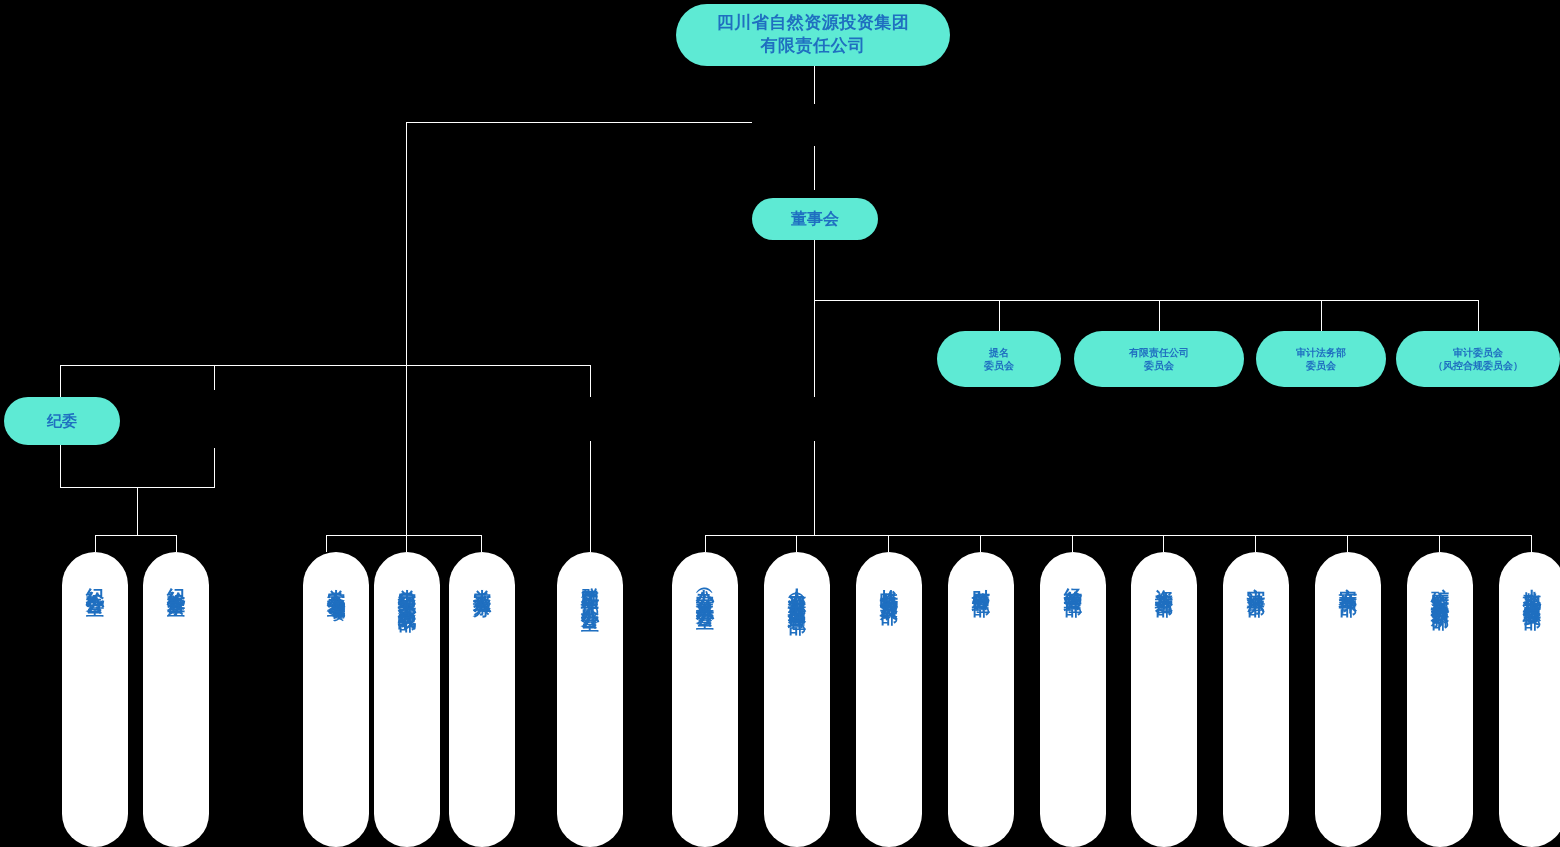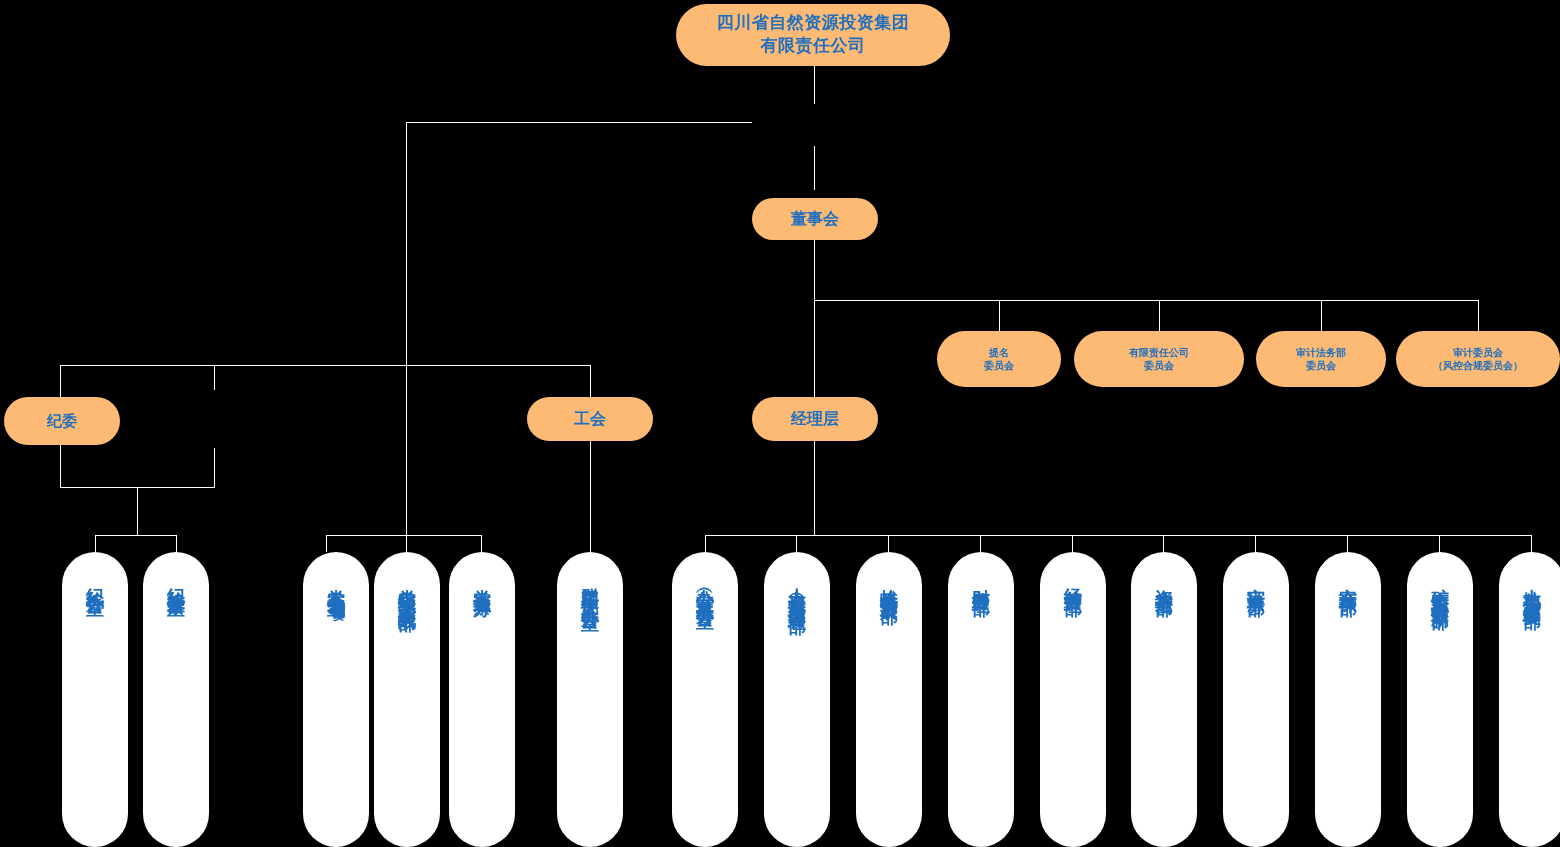"四川省自然资源投资集团" .node { background: #fdba74 -> #5eead4 }
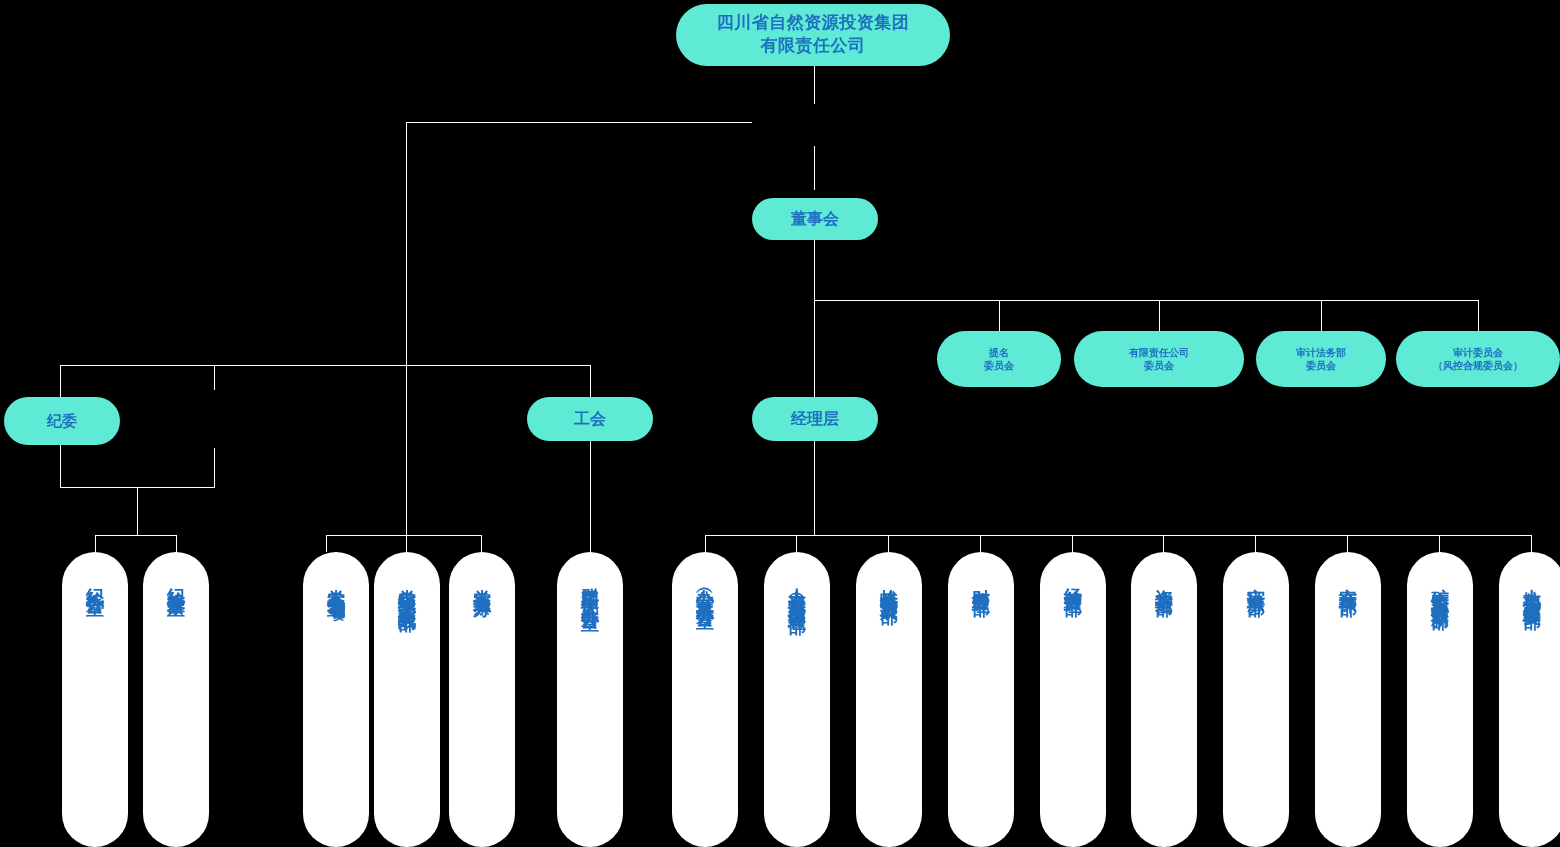"工会" div.node { html: <div>工会</div> -> none }
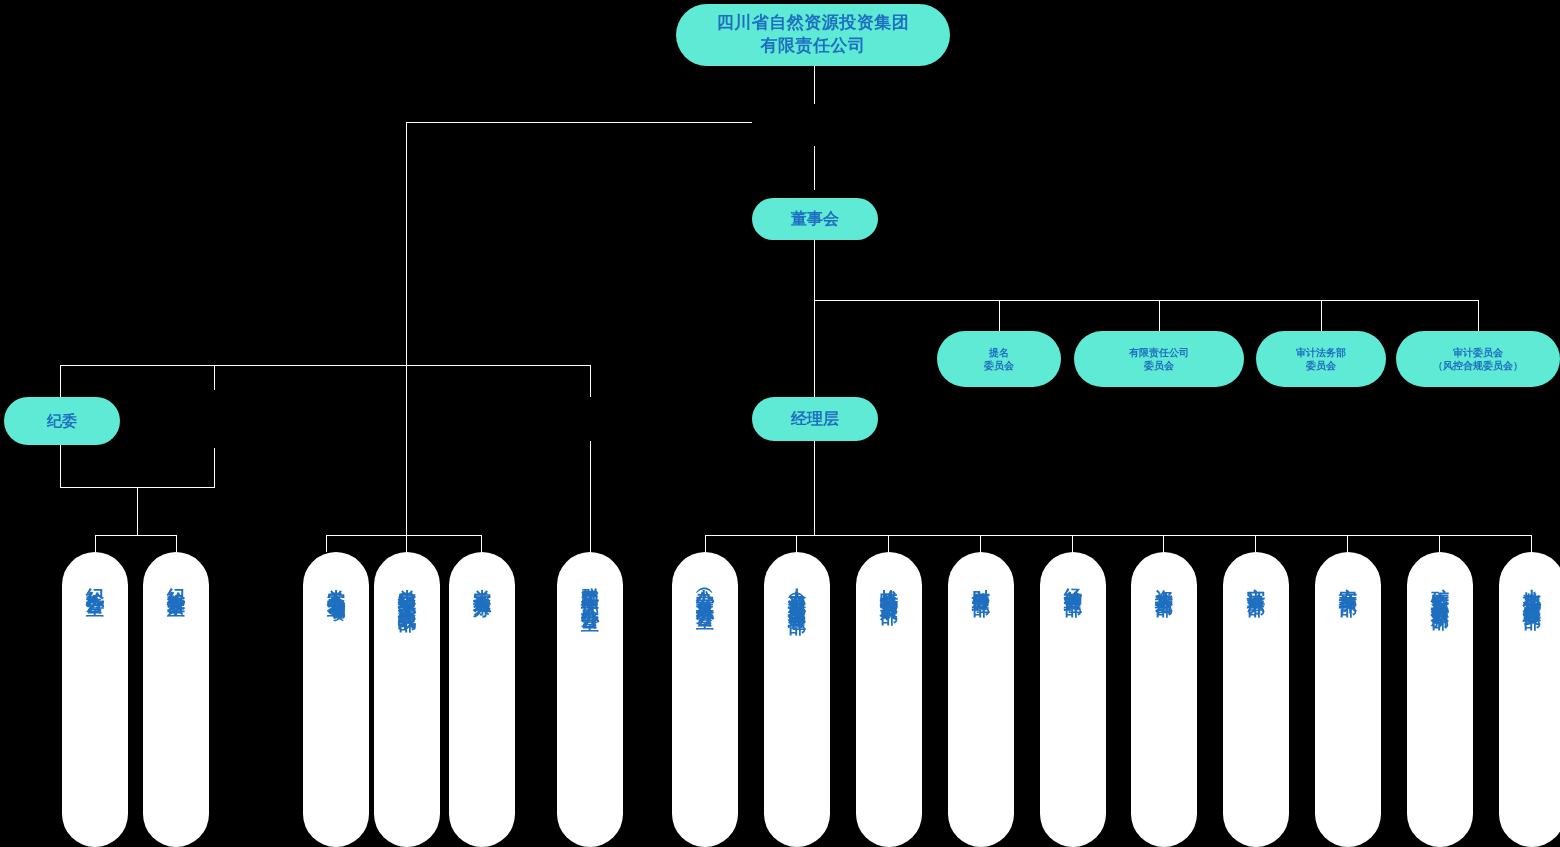"经理层" div.node { html: <div>经理层</div> -> none }
